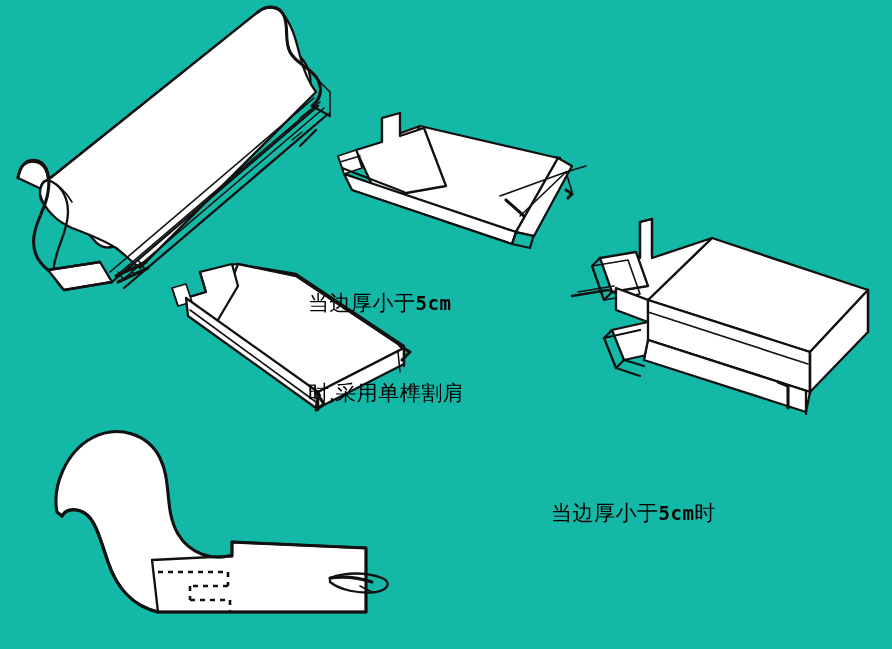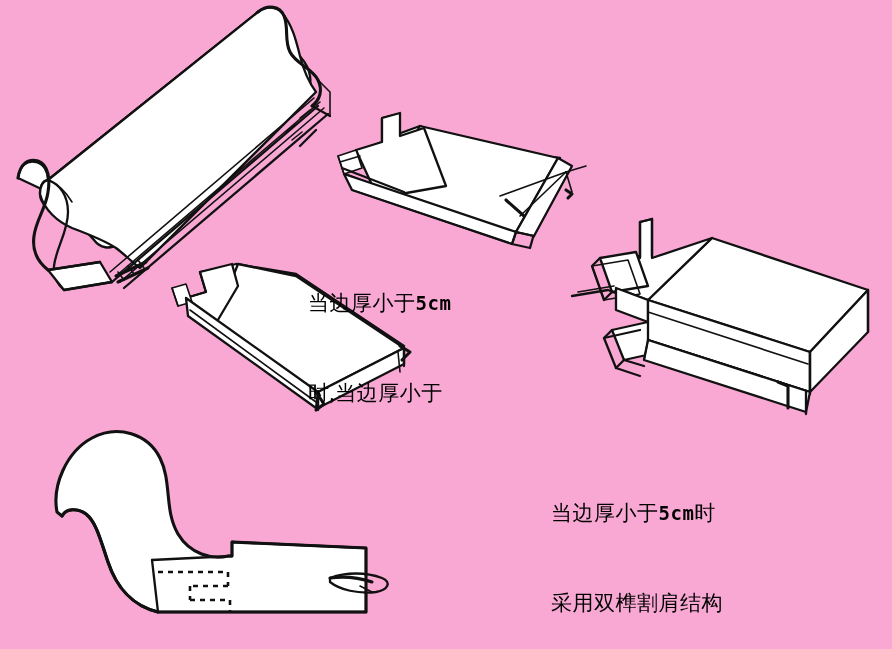"当边厚小于5cm" #page { background: #f9a8d4 -> #14b8a6 }
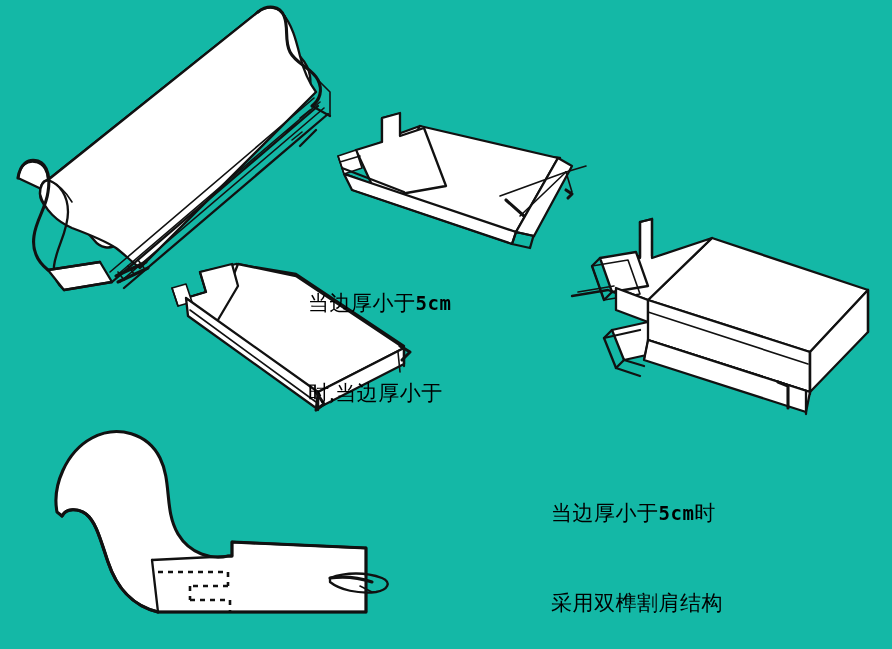"时,当边厚小于" div { text: ,当边厚小于 -> ,采用单榫割肩 }
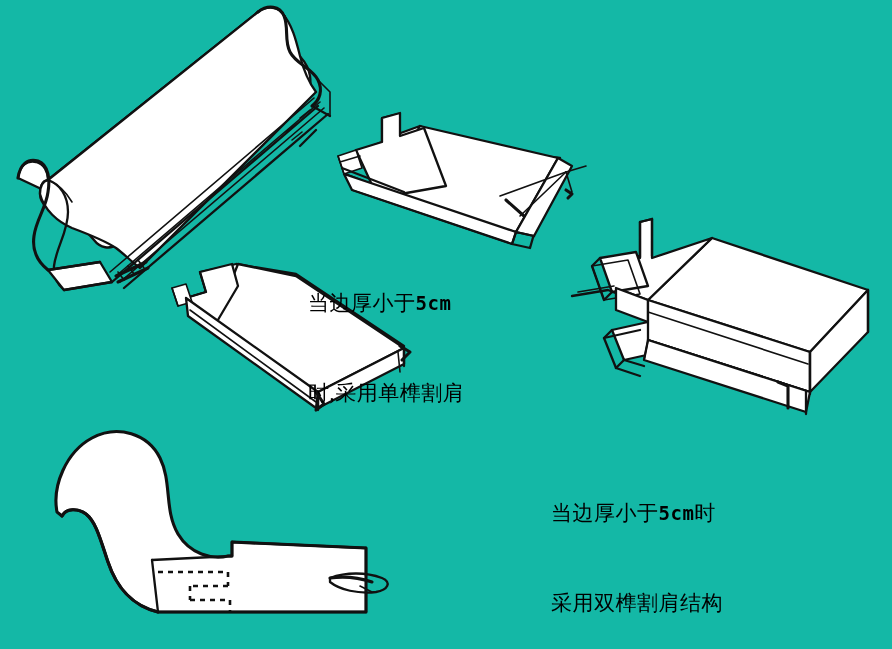"采用双榫割肩结构" div { html: <div>采用双榫割肩结构</div> -> none }
